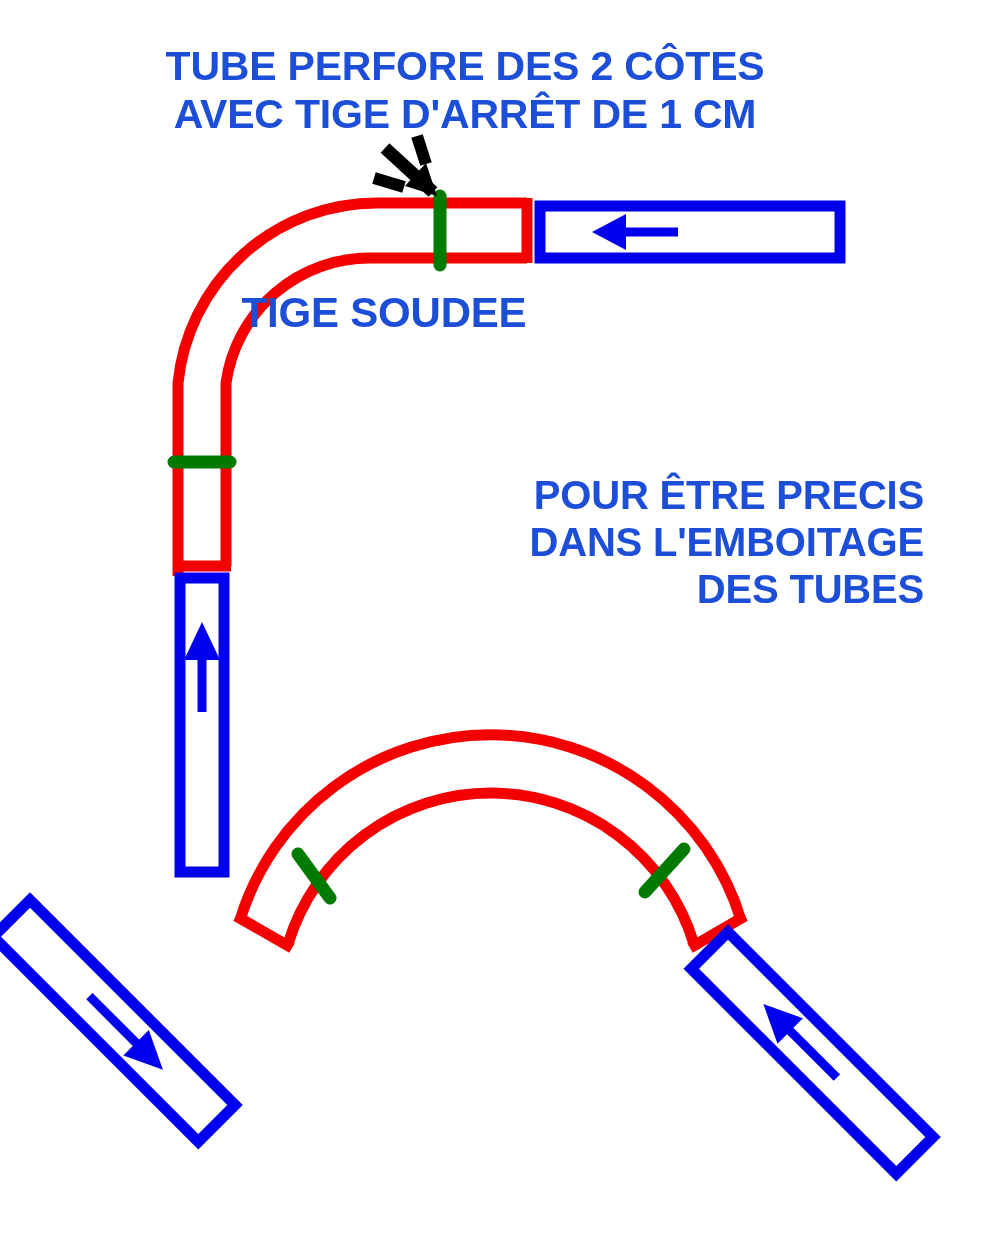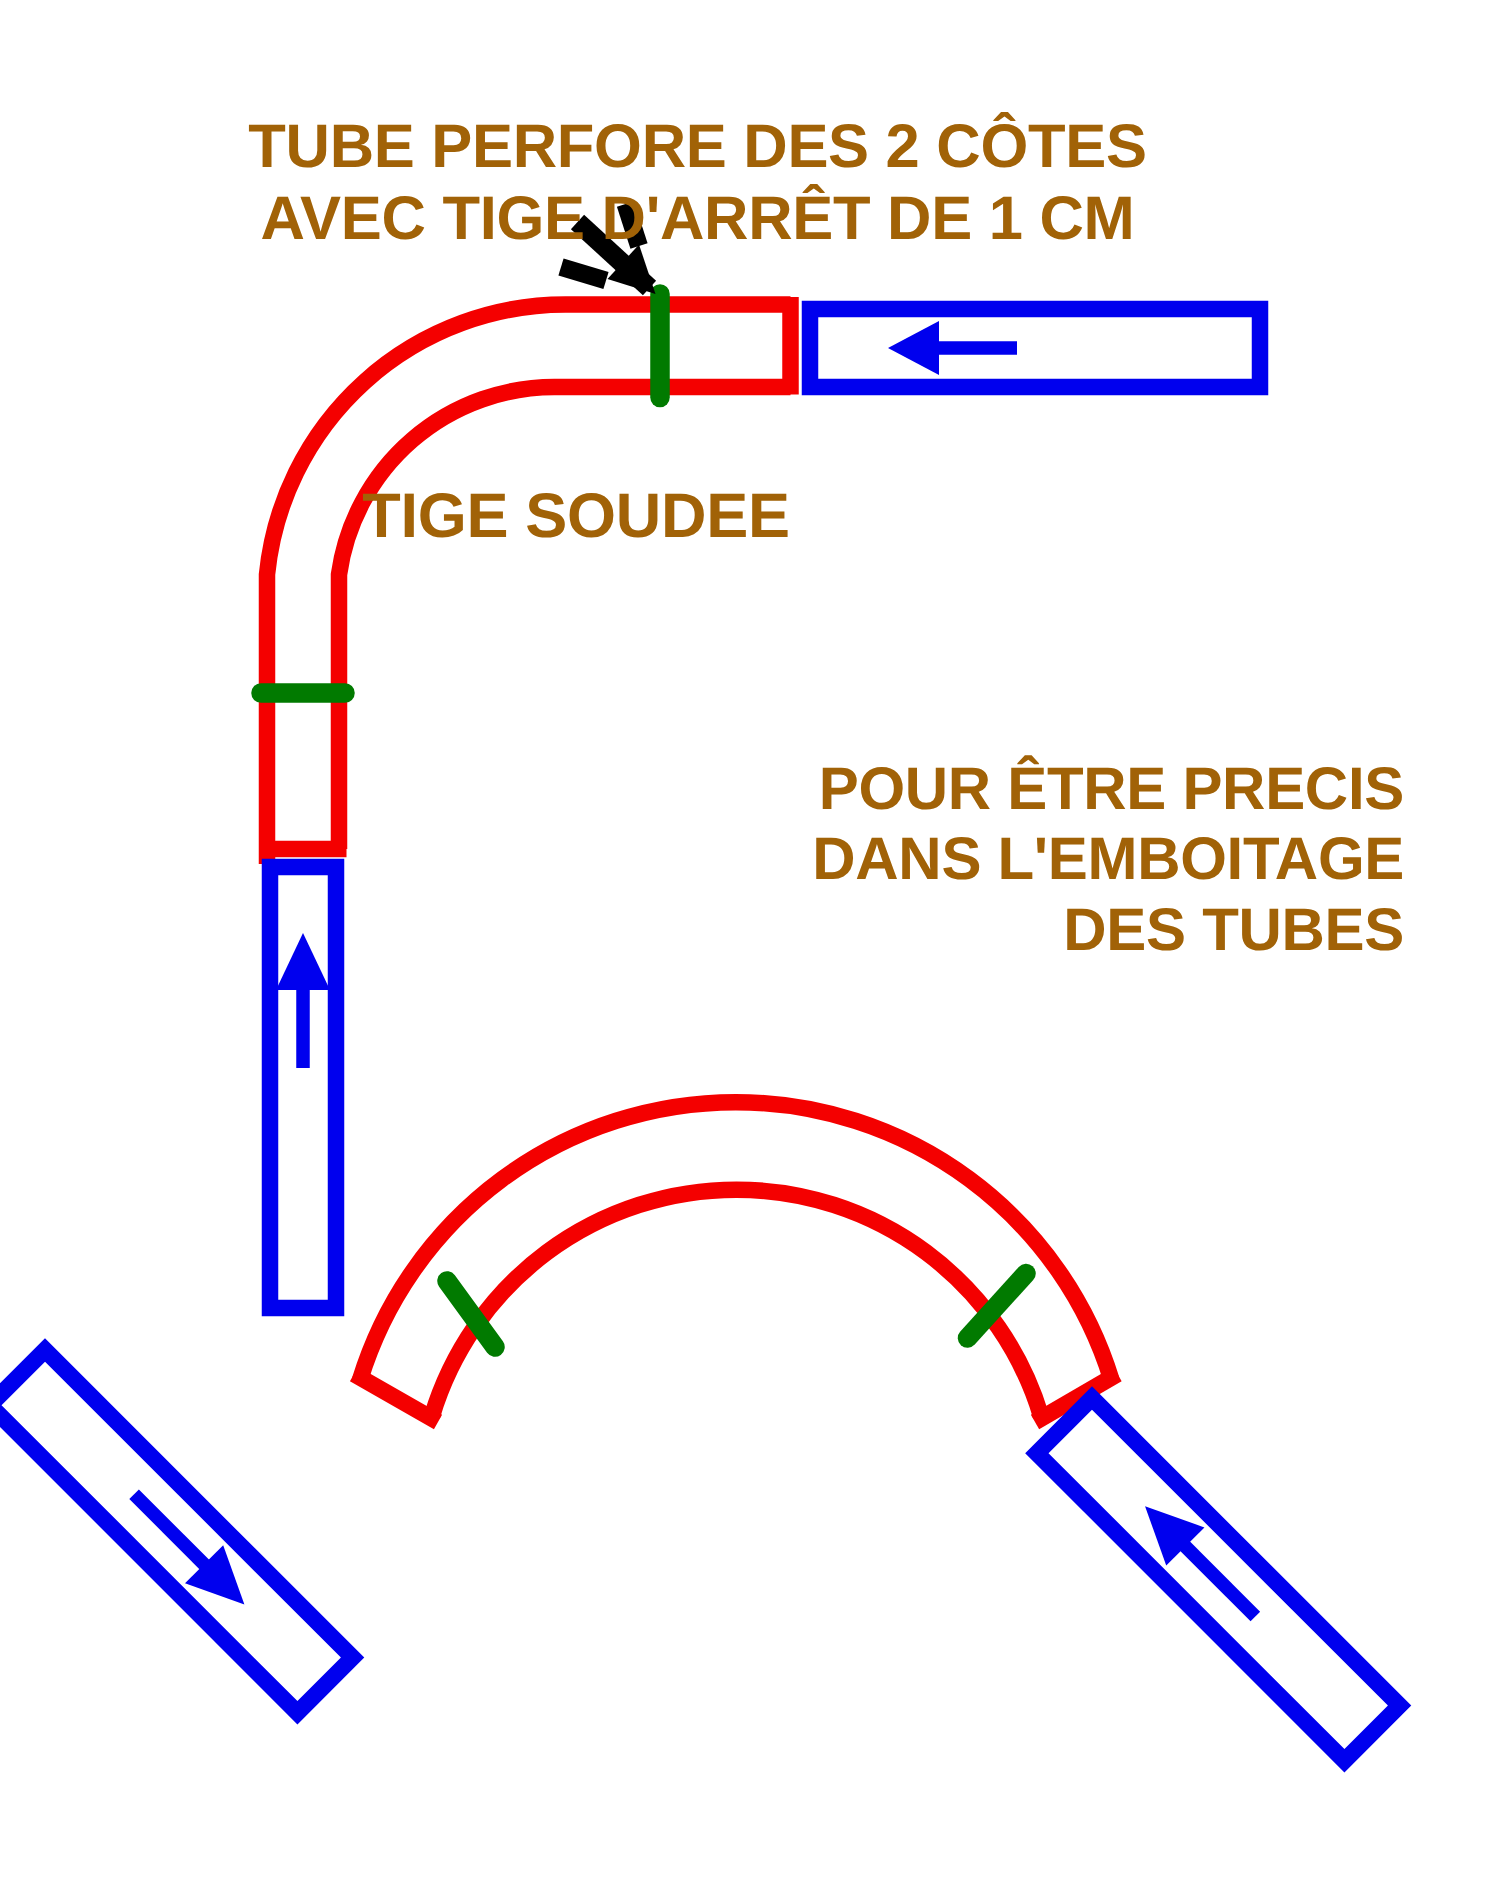"TUBE PERFORE DES 2 CÔTES" .label { color: #a16207 -> #1d4ed8; margin-top: 31px -> none }
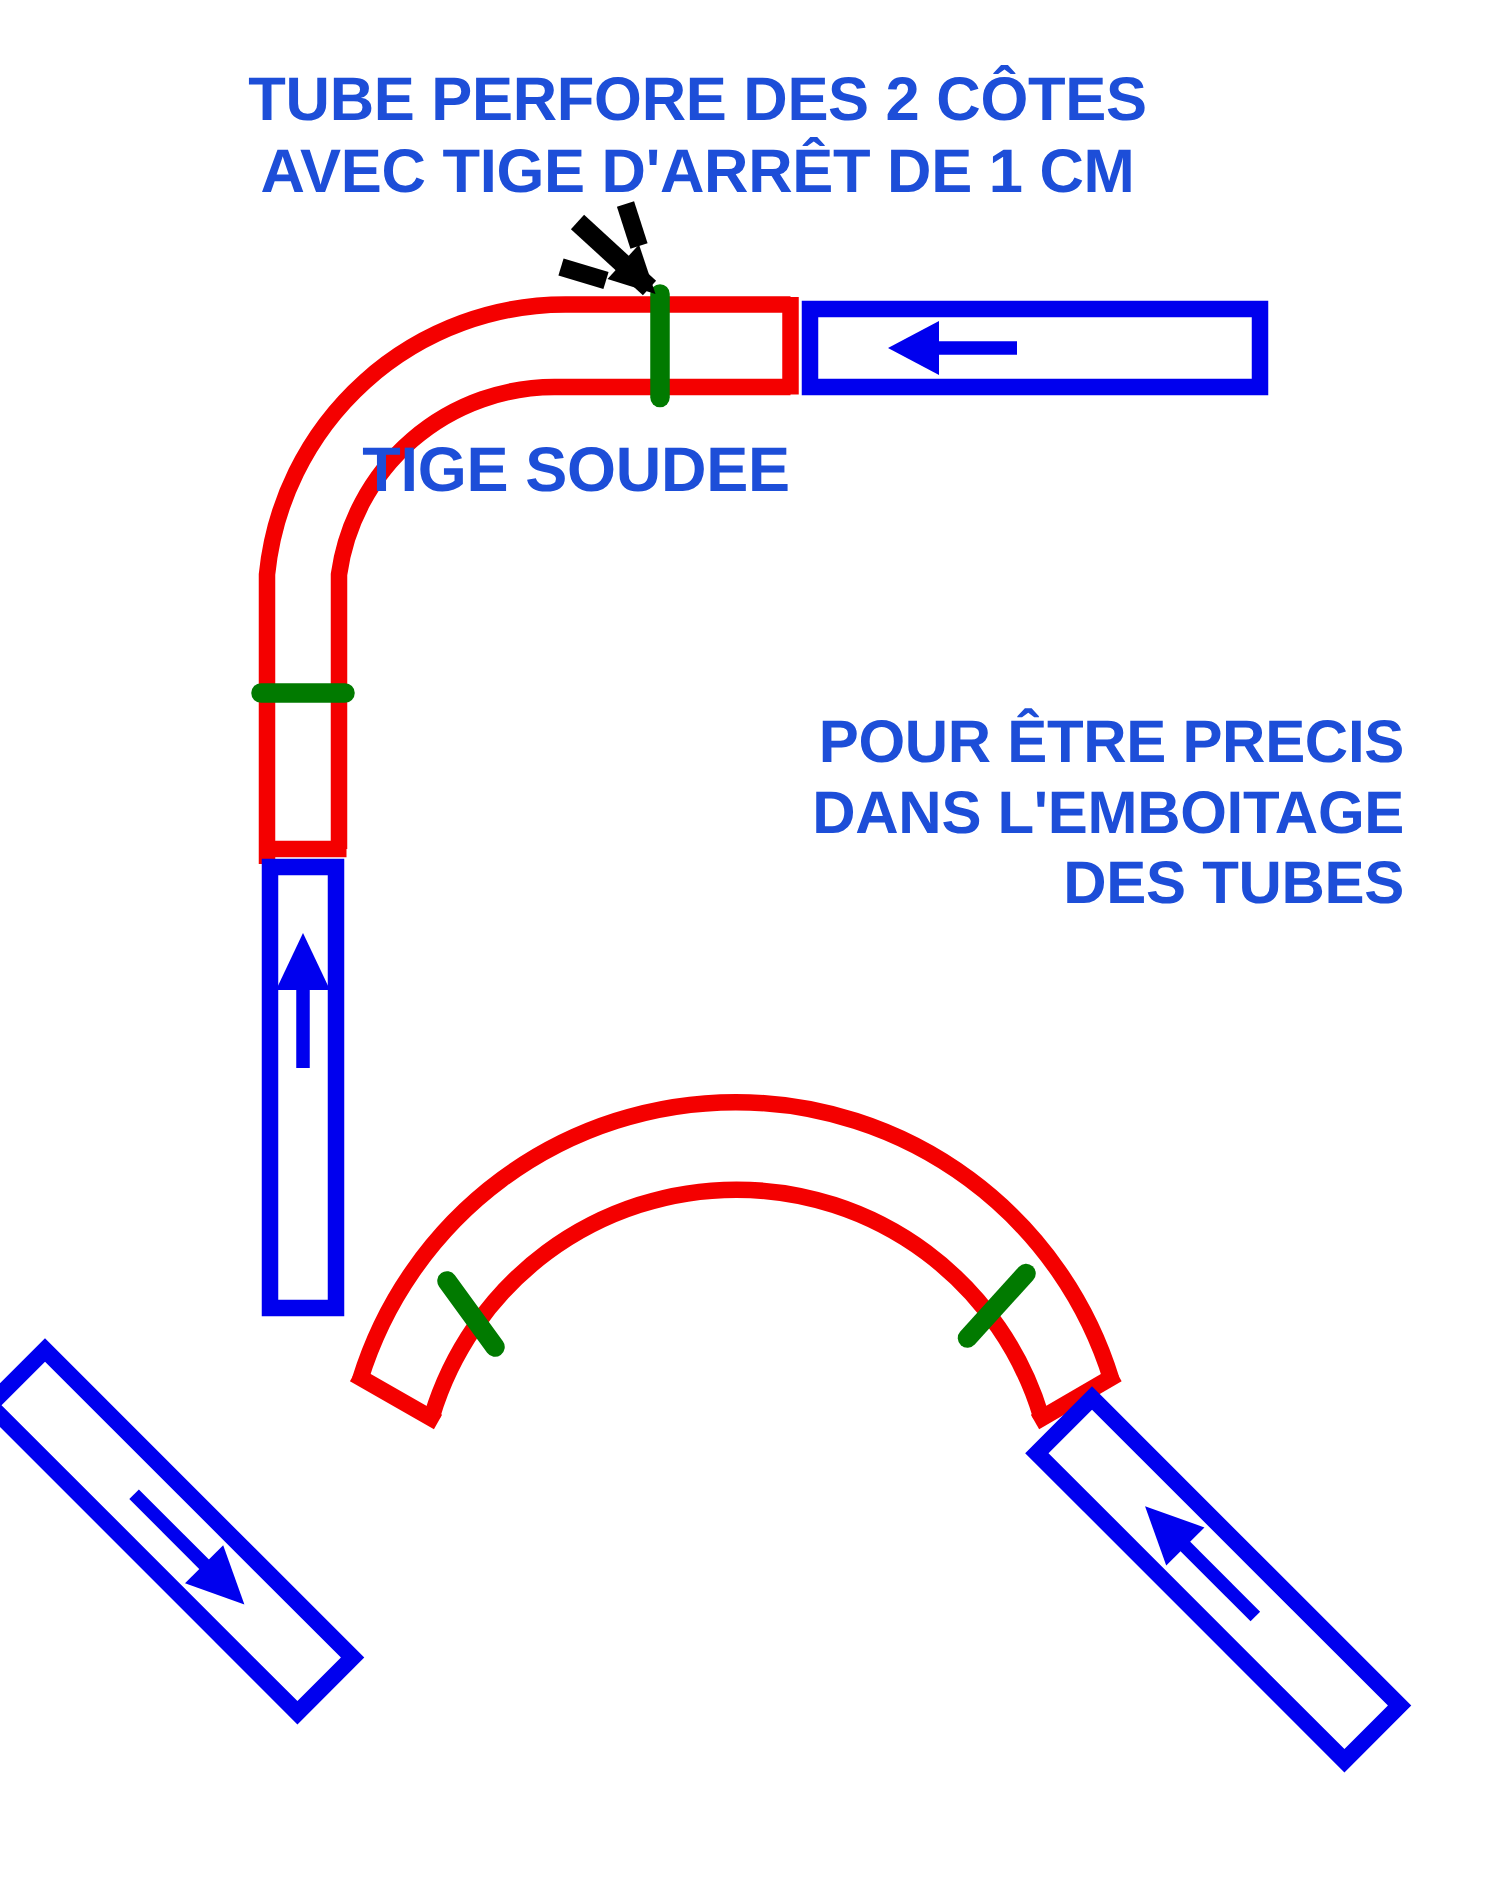"POUR ÊTRE PRECIS DANS L'EMBOITAGE" #label-precision { left: 12px -> 0 }
